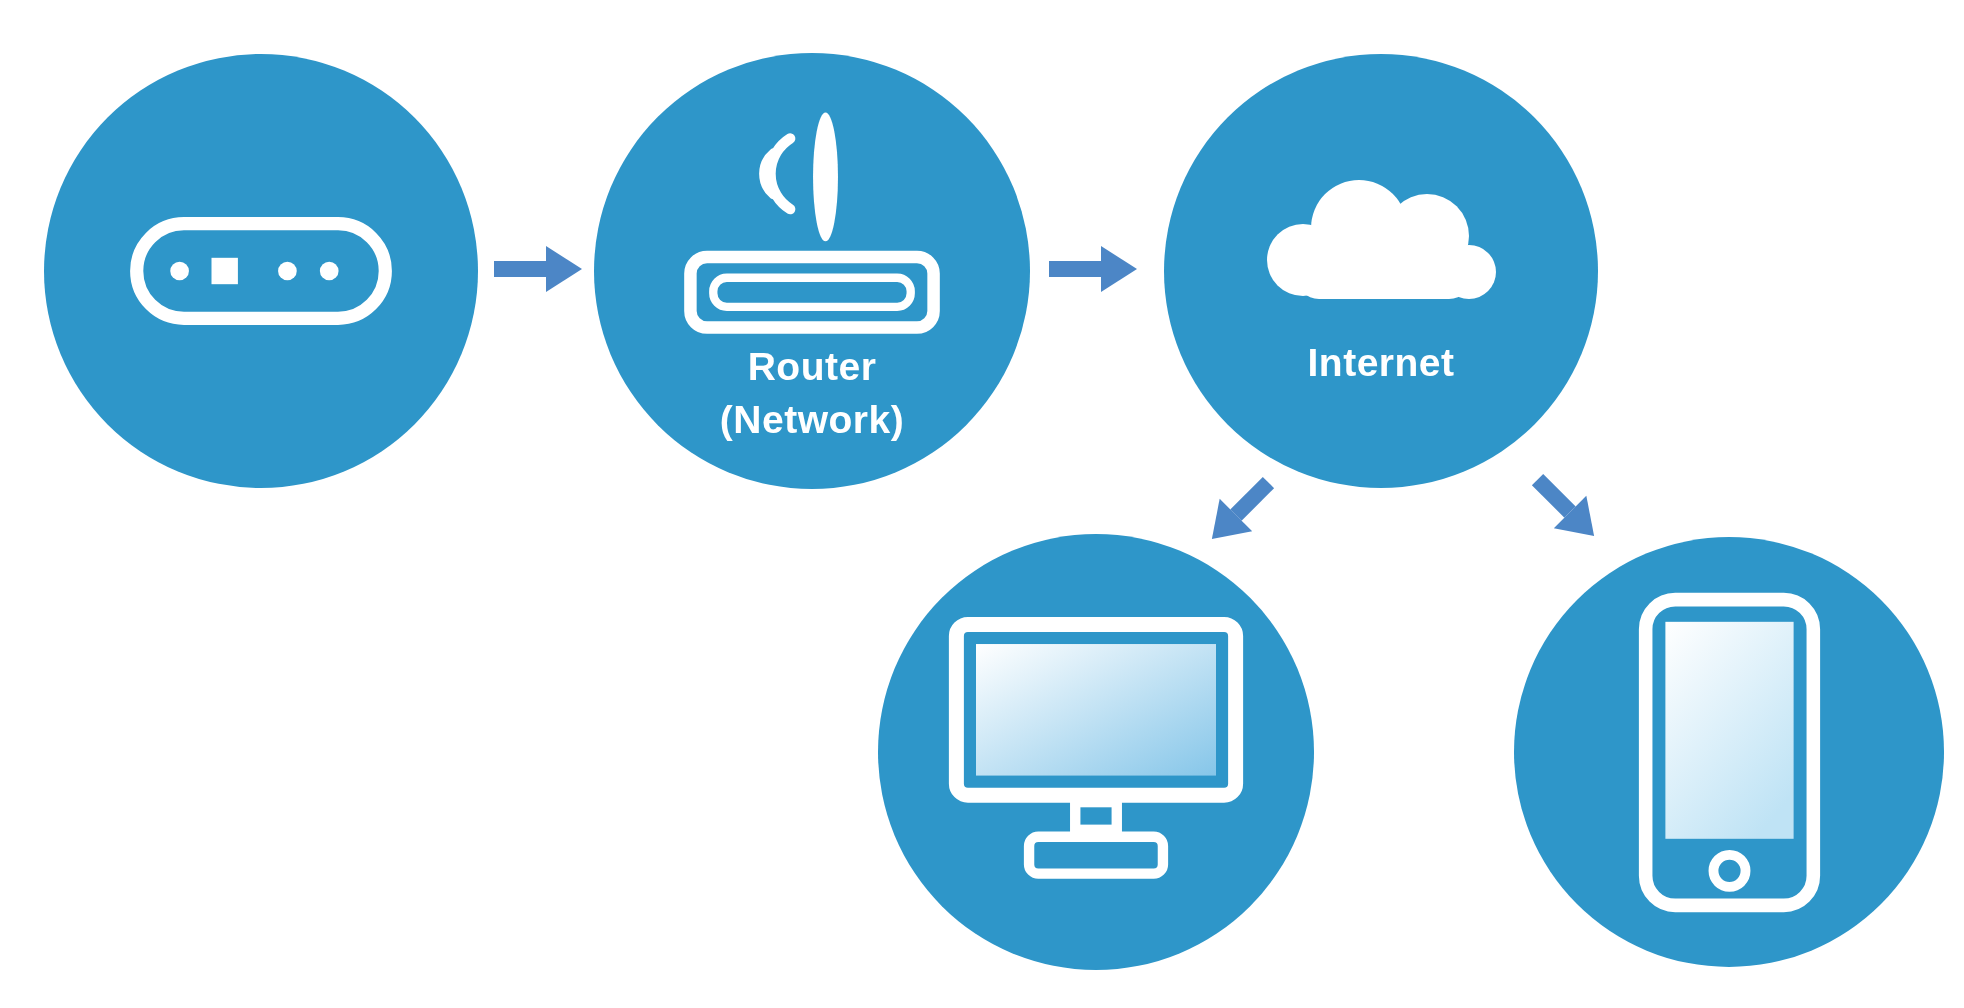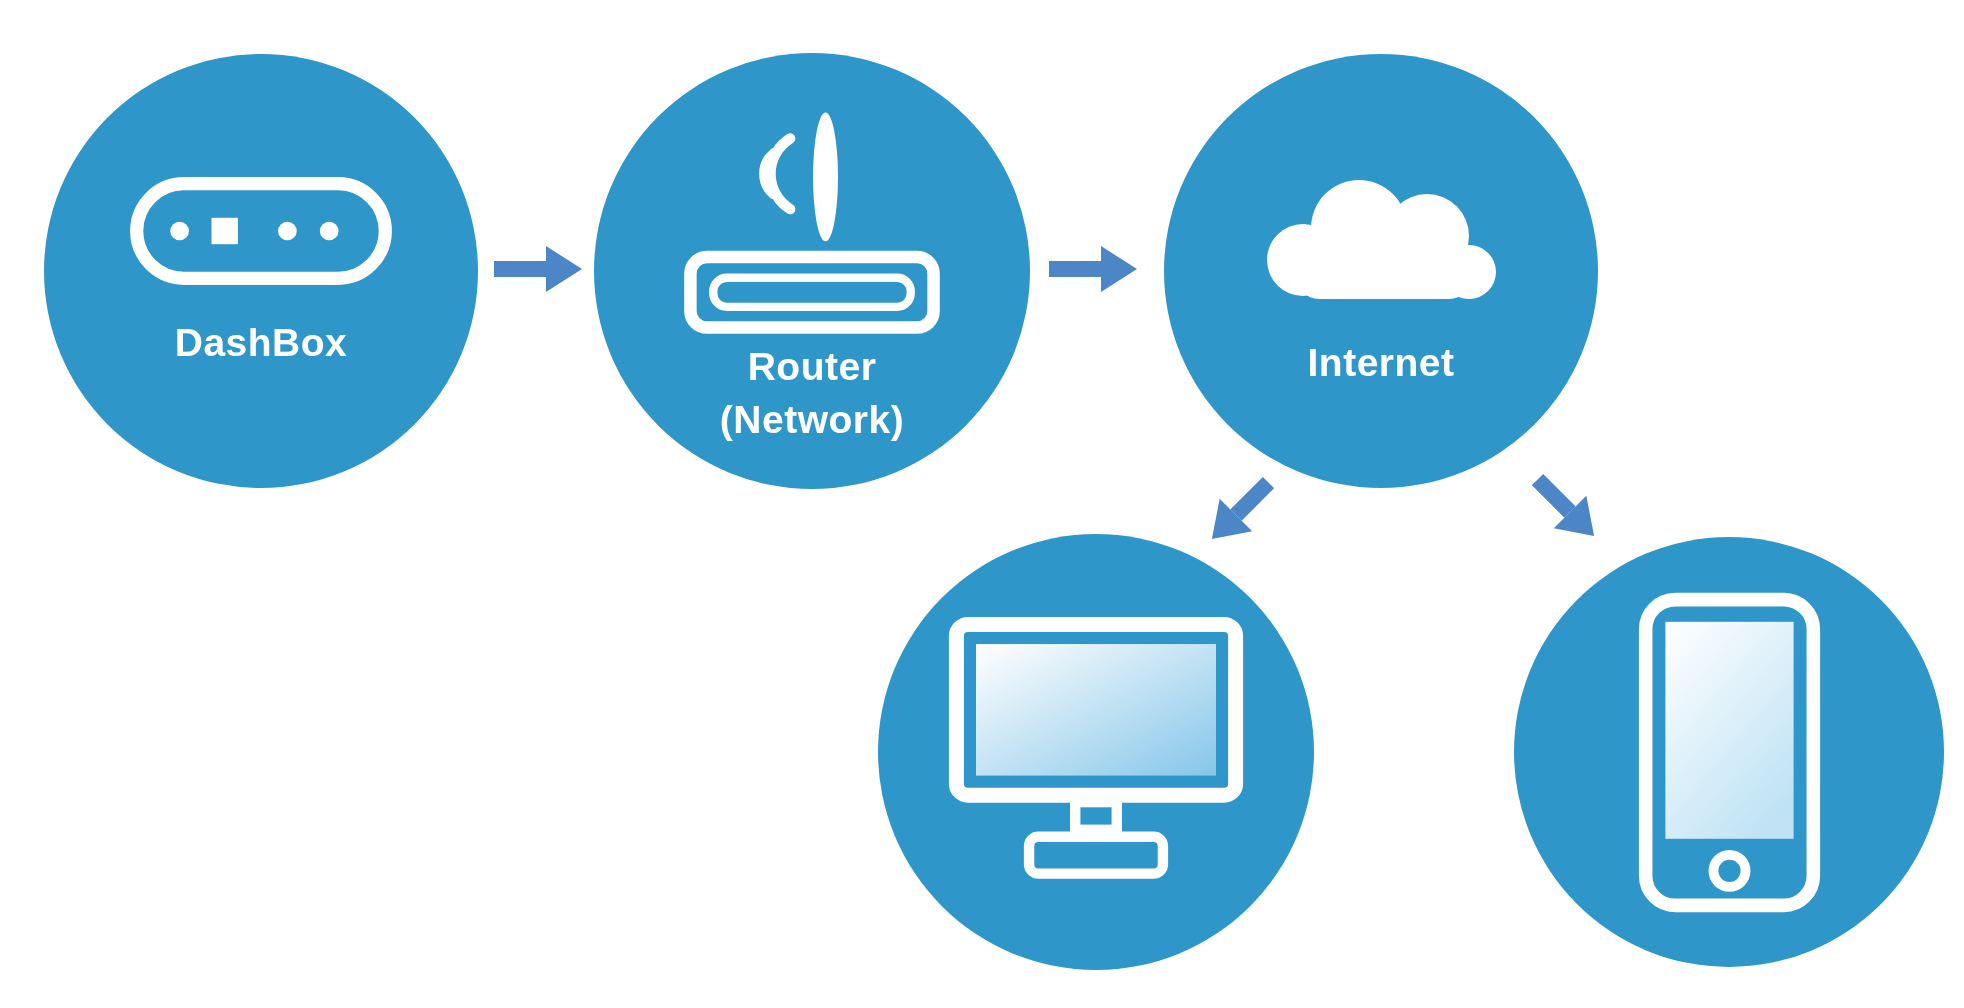"DashBox" div.node-label { html: <div>DashBox</div> -> none }
